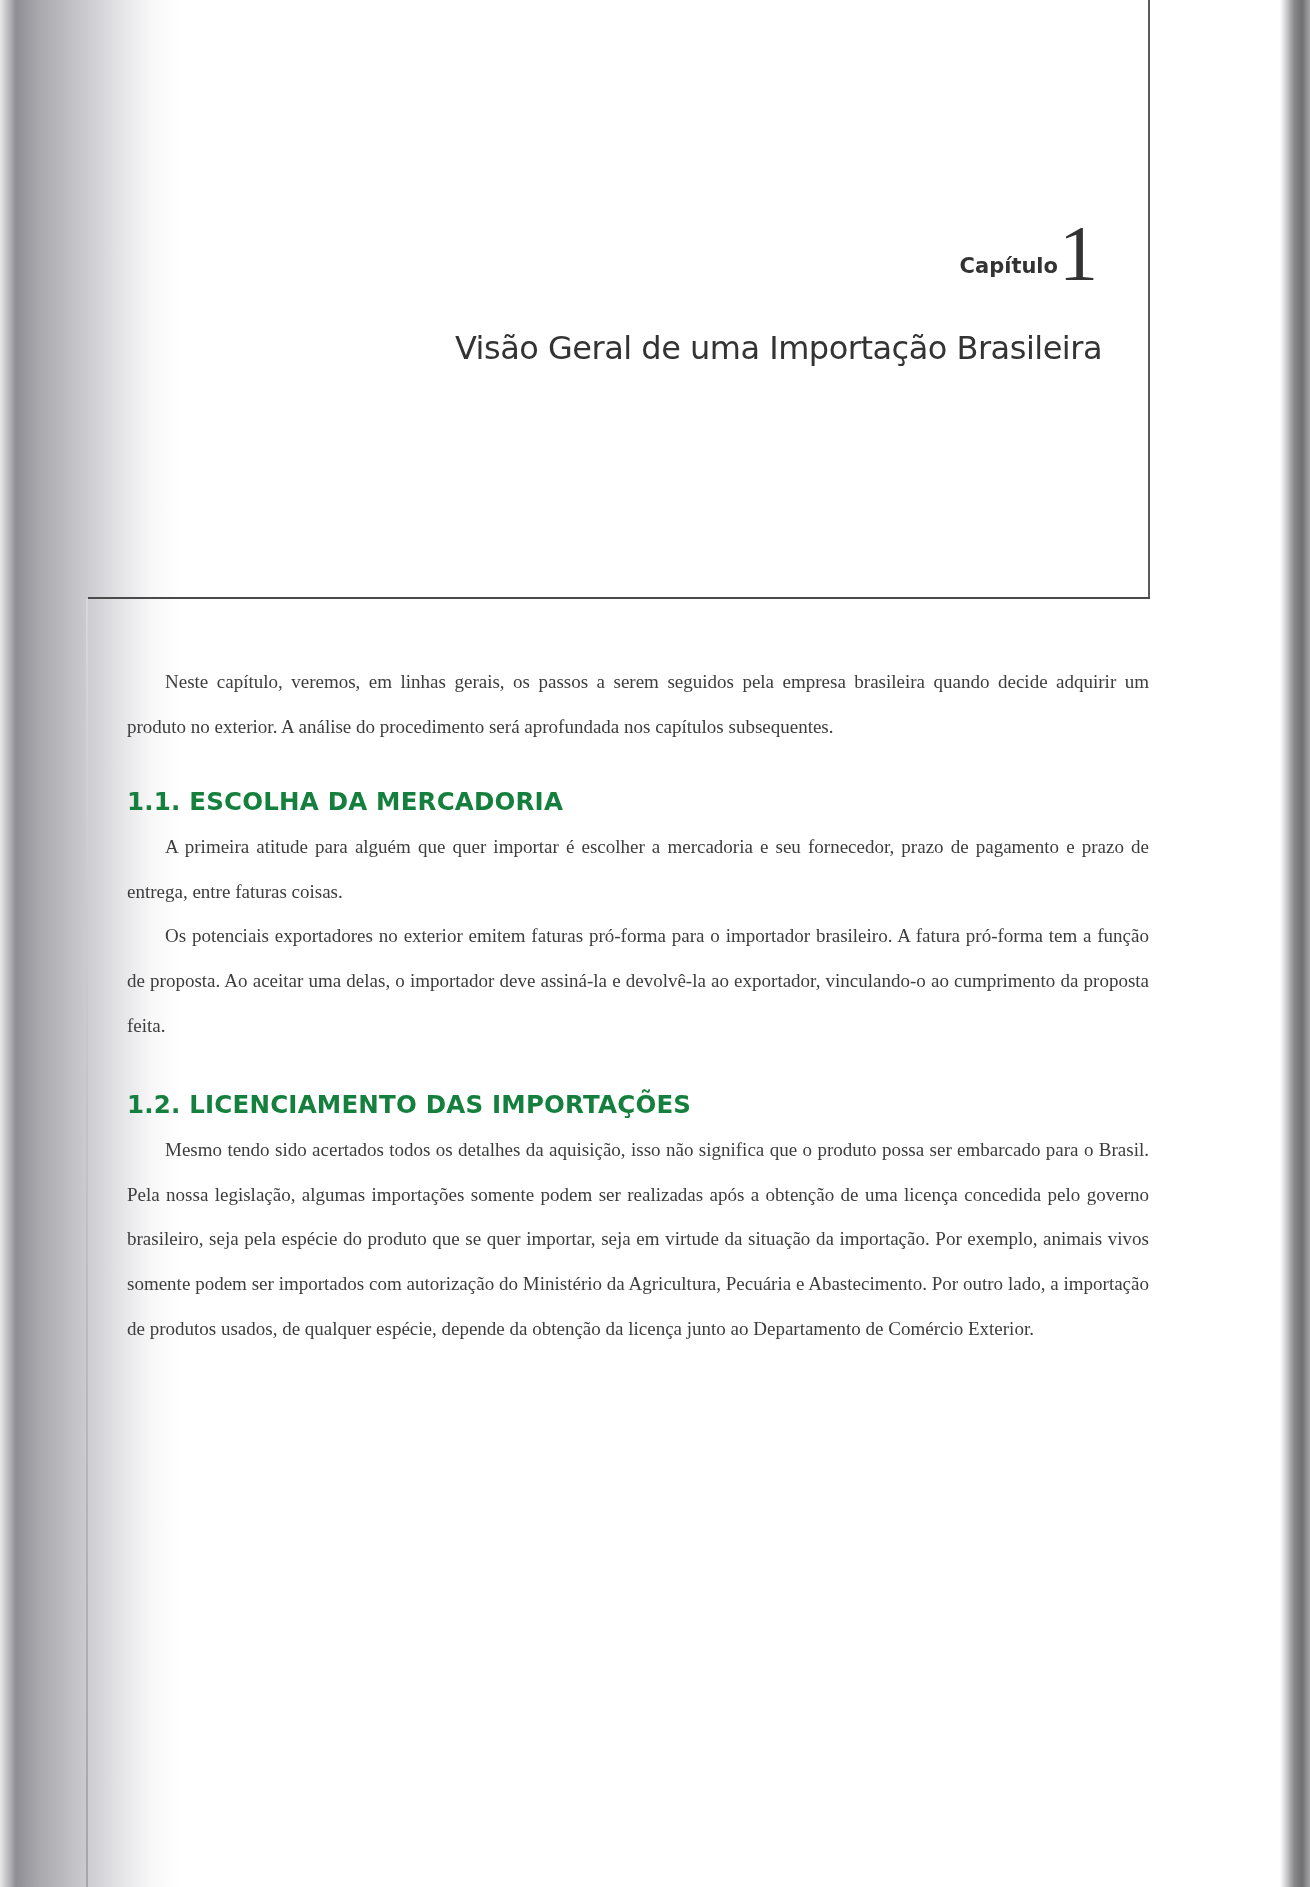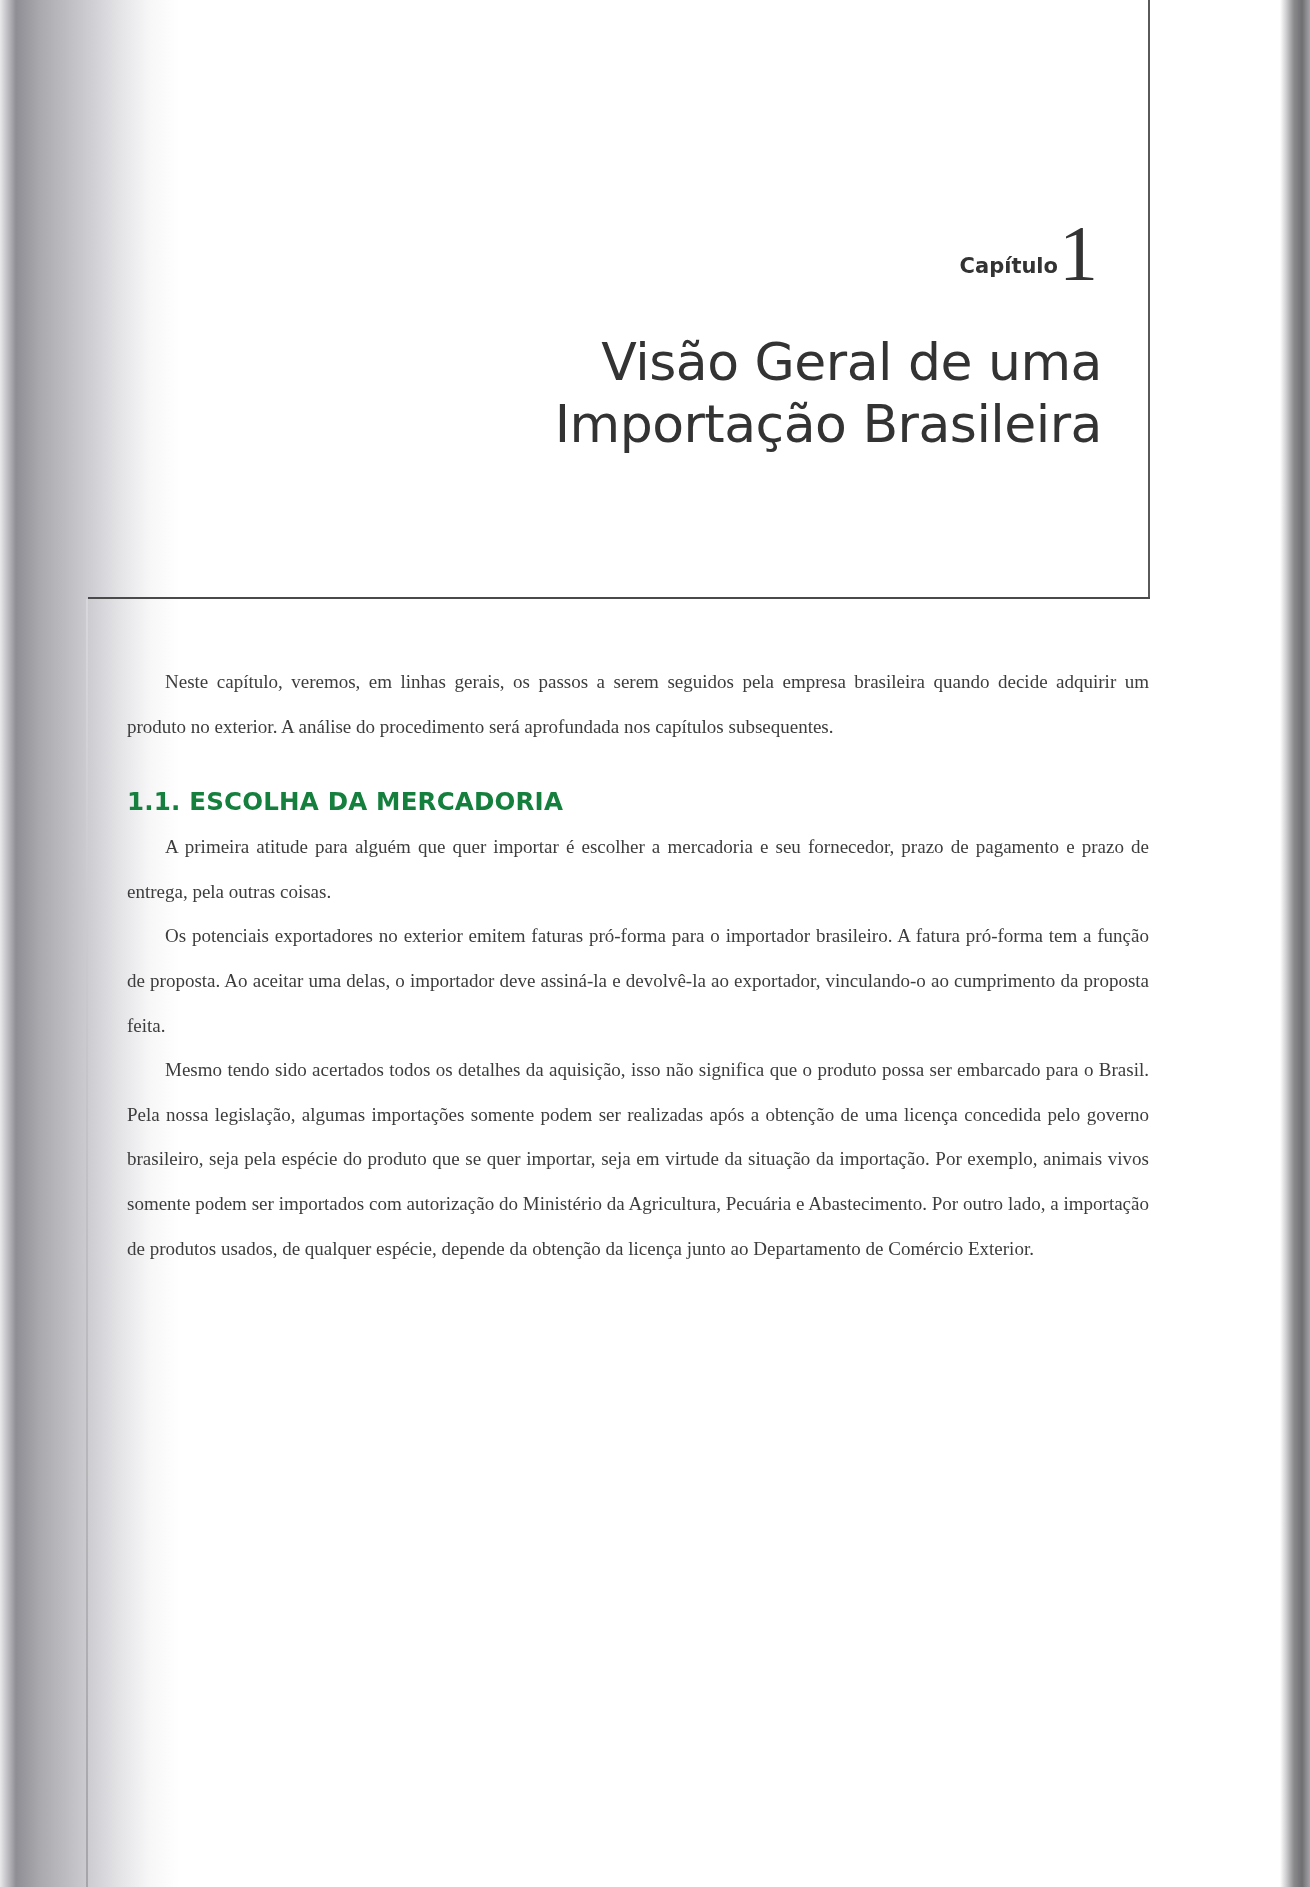"Visão Geral de uma Importação" .chapter-title { font-size: 52px -> 32px }
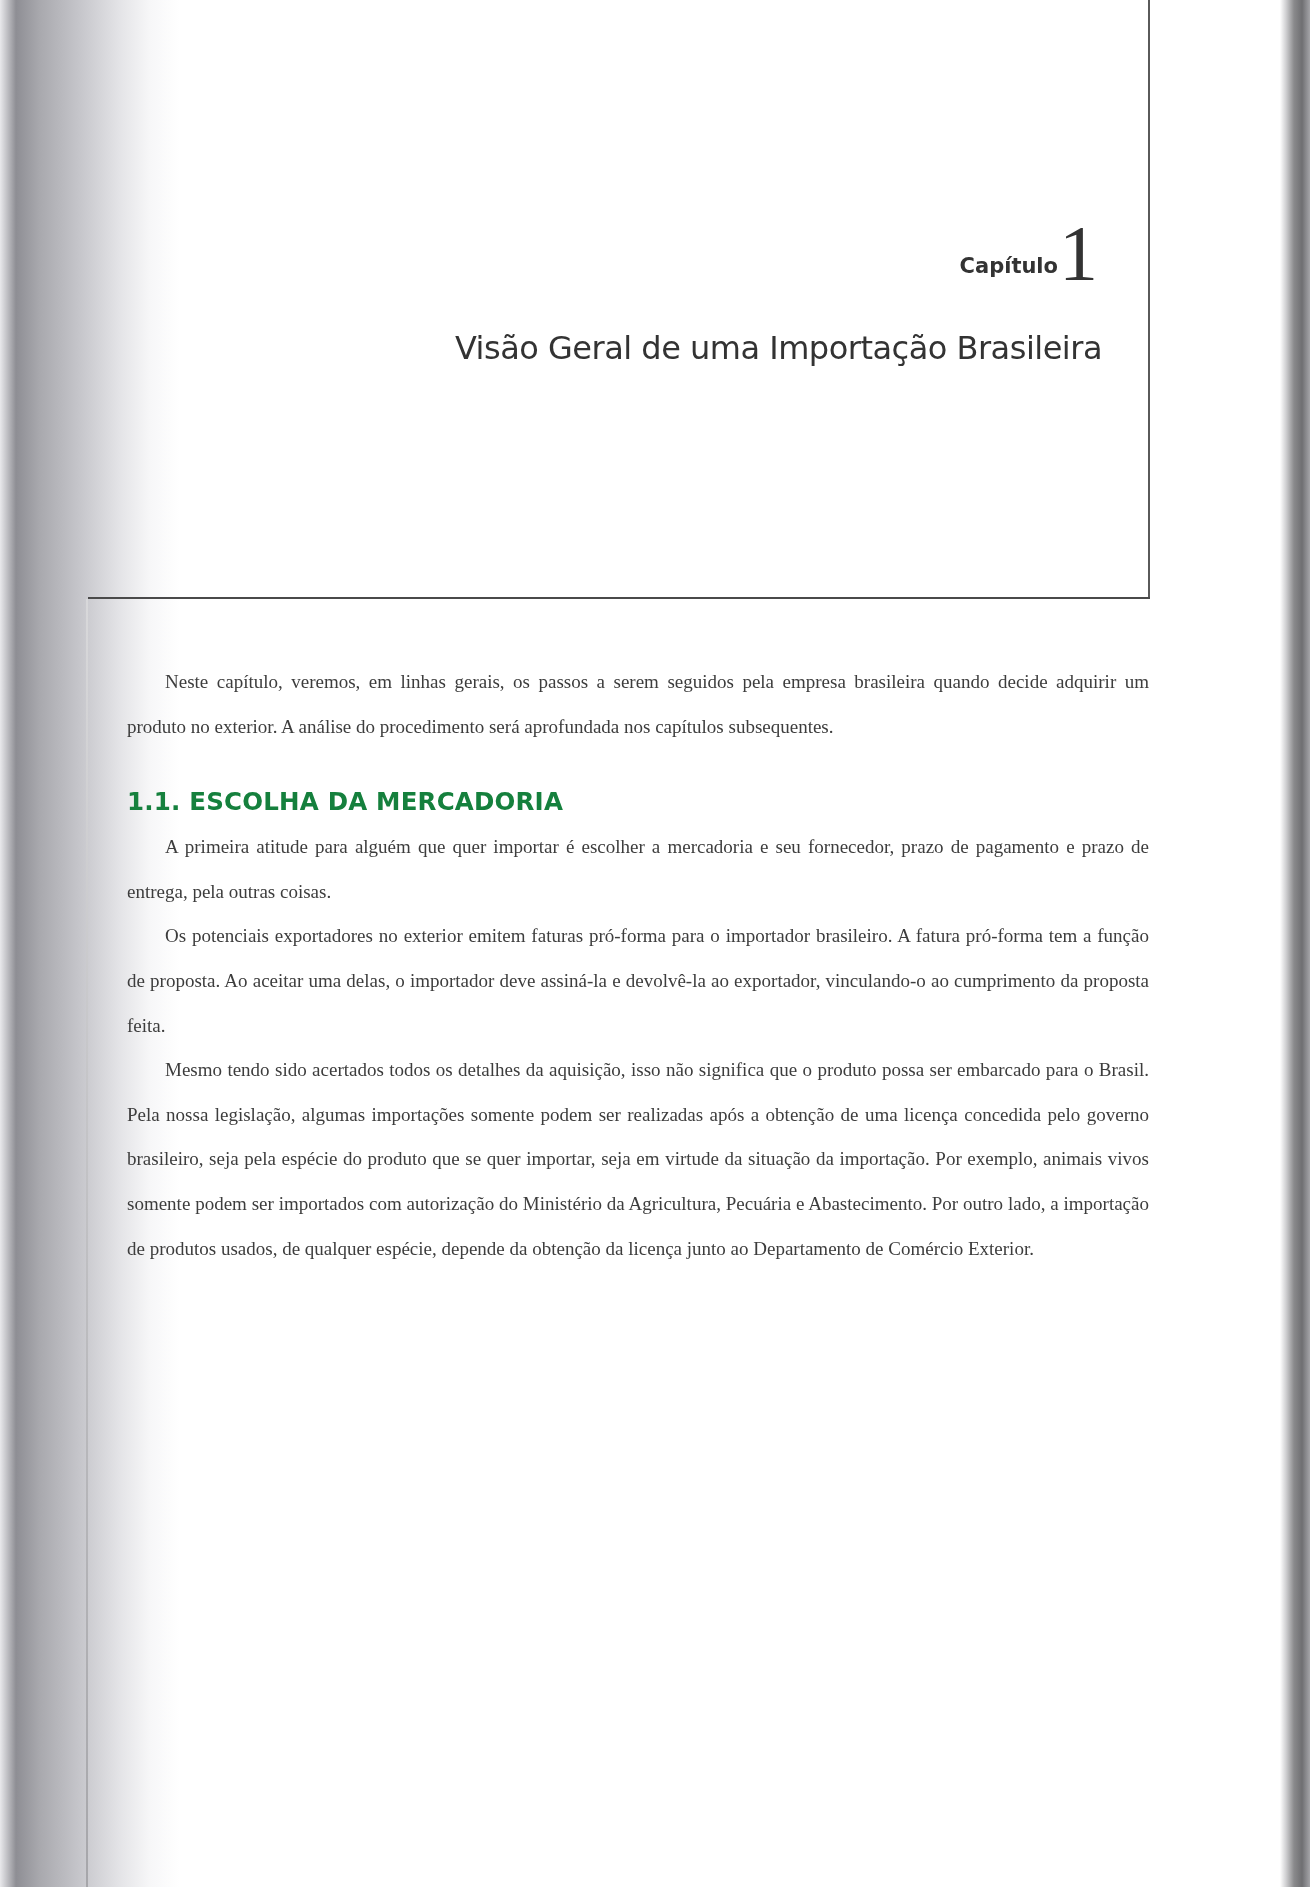"A primeira atitude para alguém" p { text: pela outras -> entre faturas }
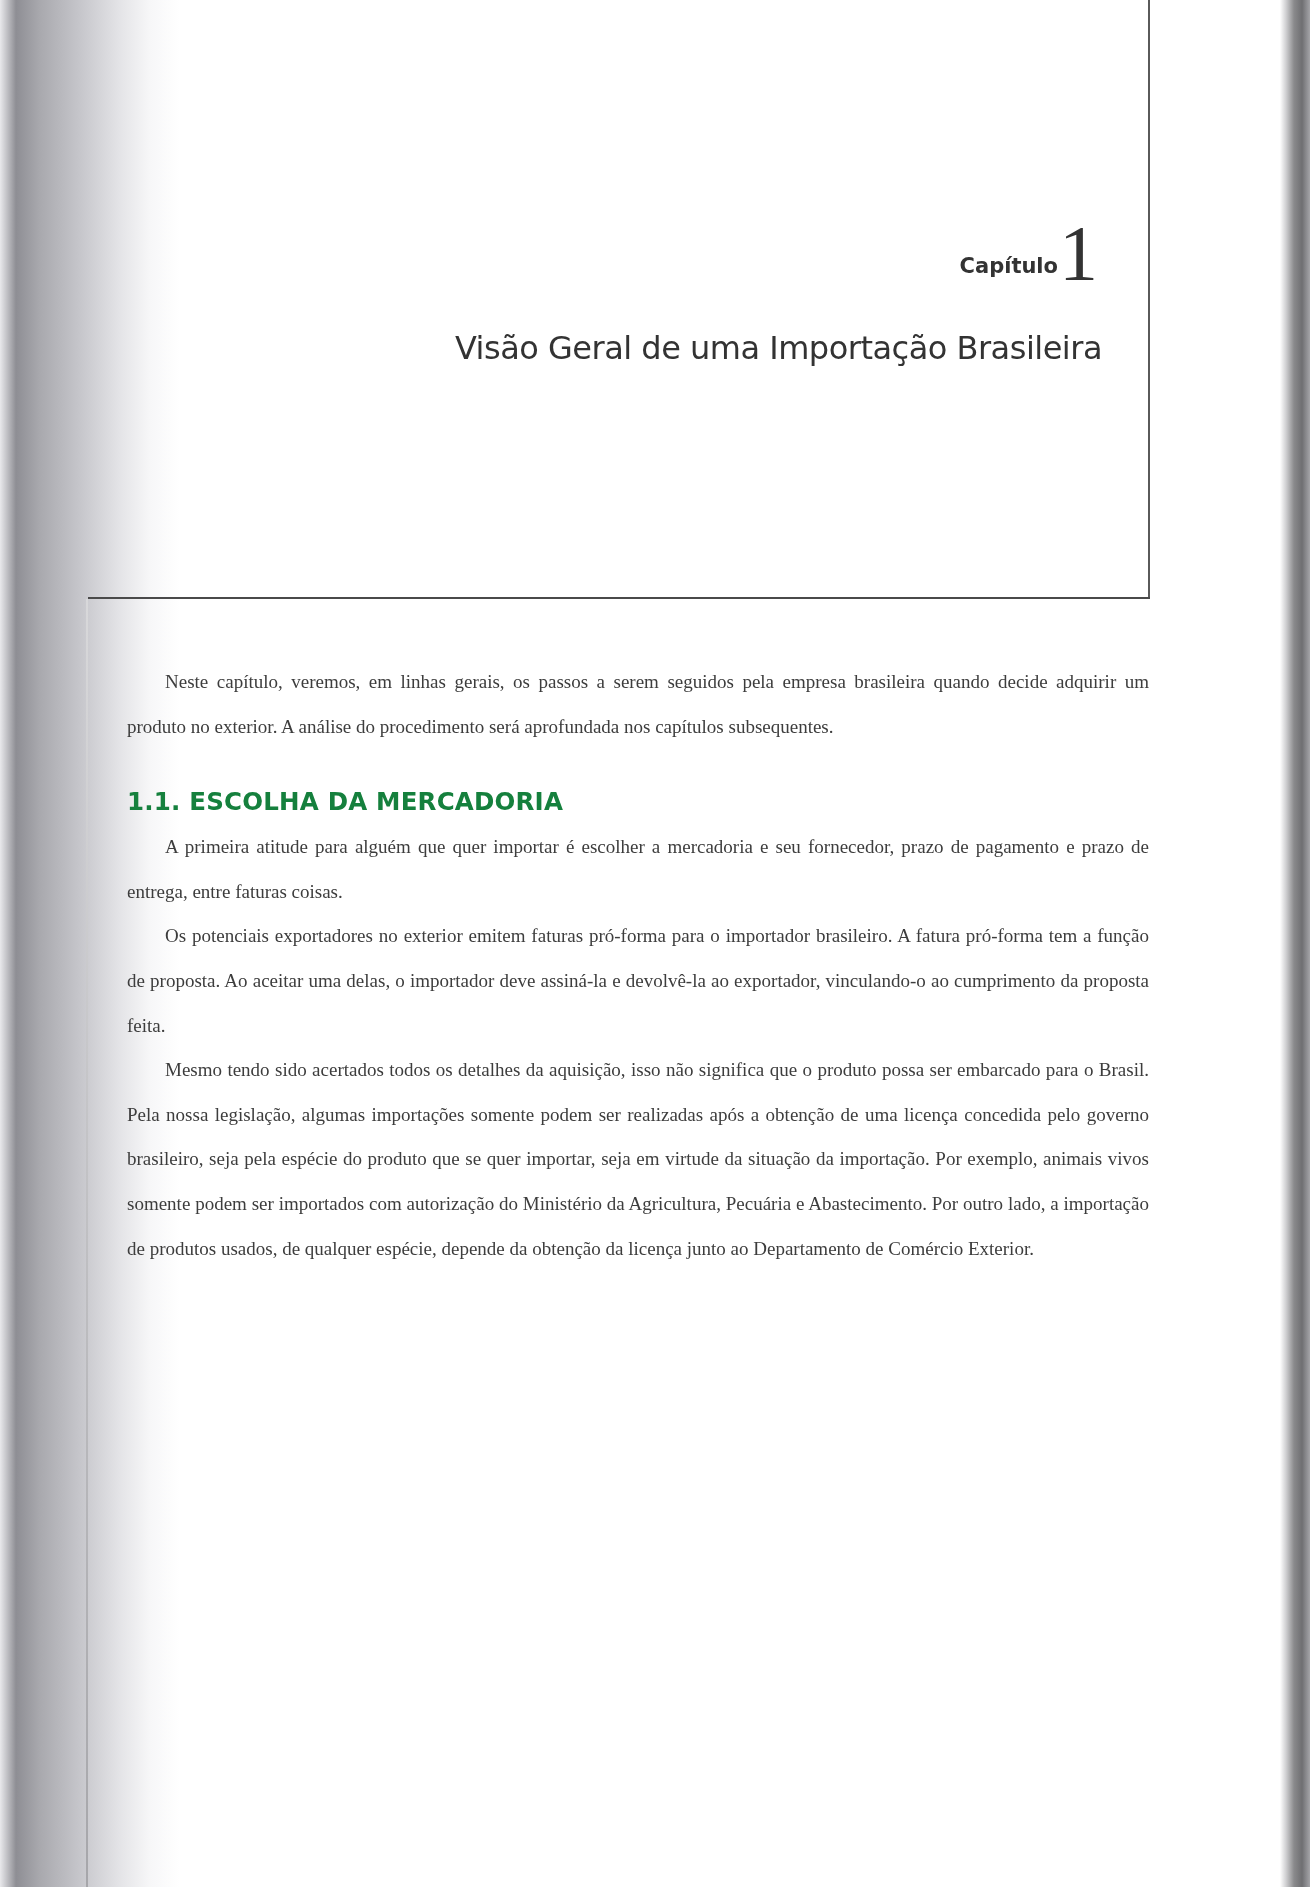"1.2. LICENCIAMENTO DAS IMPORTAÇÕES" h2.h-2 { html: none -> <h2>1.2. LICENCIAMENTO DAS IMPORTAÇÕES</h2> }
